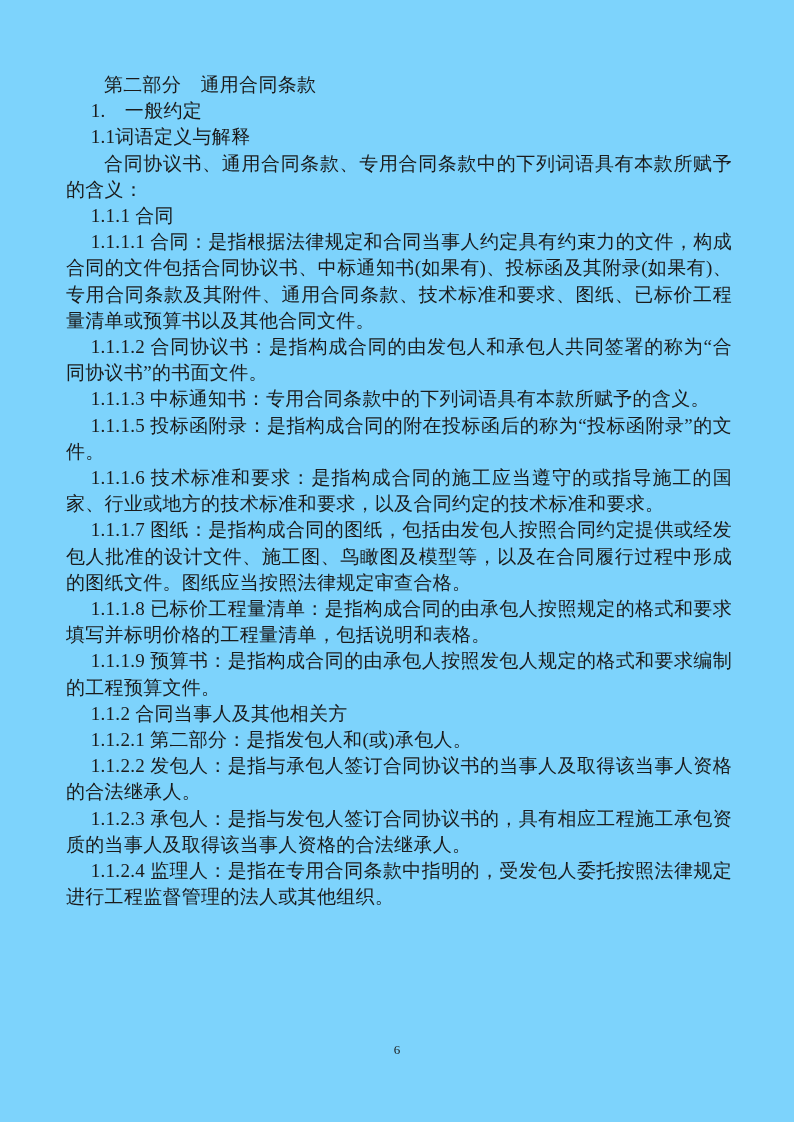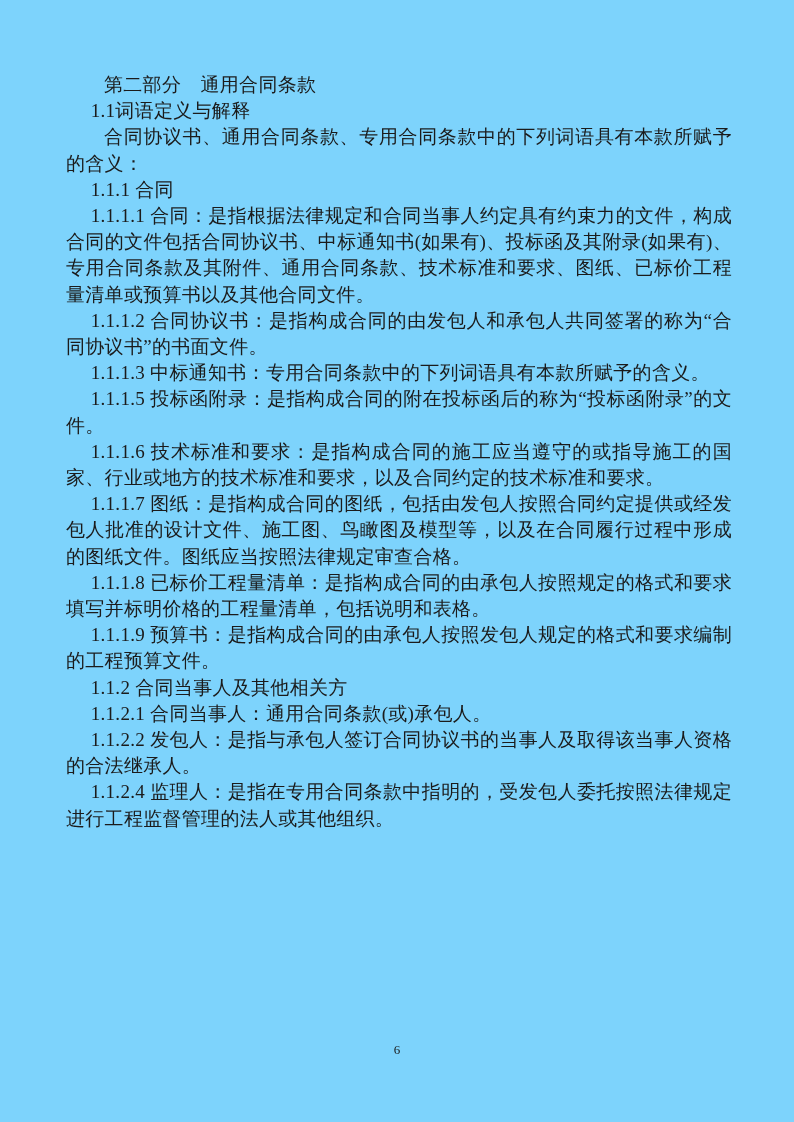"1. 一般约定" p.para { html: none -> <p>1. 一般约定</p> }
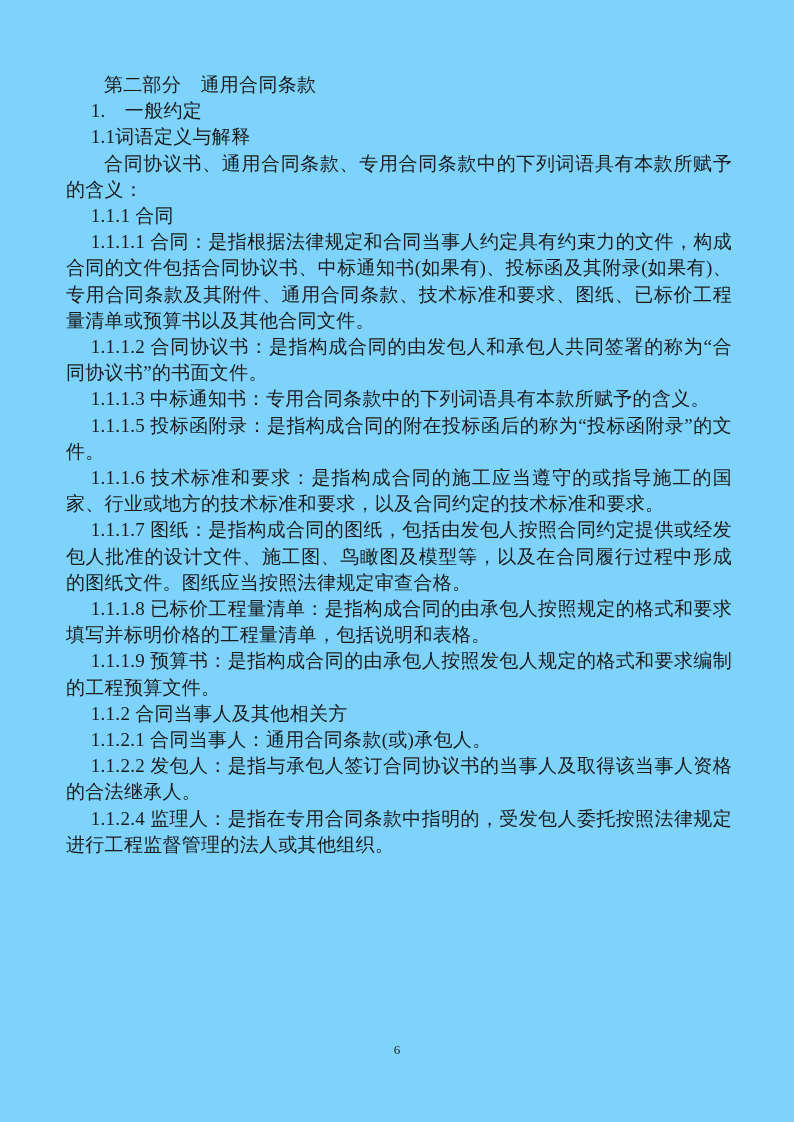"1.1.2.1 合同当事人：通用合同条款(或)承包人。" p.para { text: 合同当事人：通用合同条款 -> 第二部分：是指发包人和 }
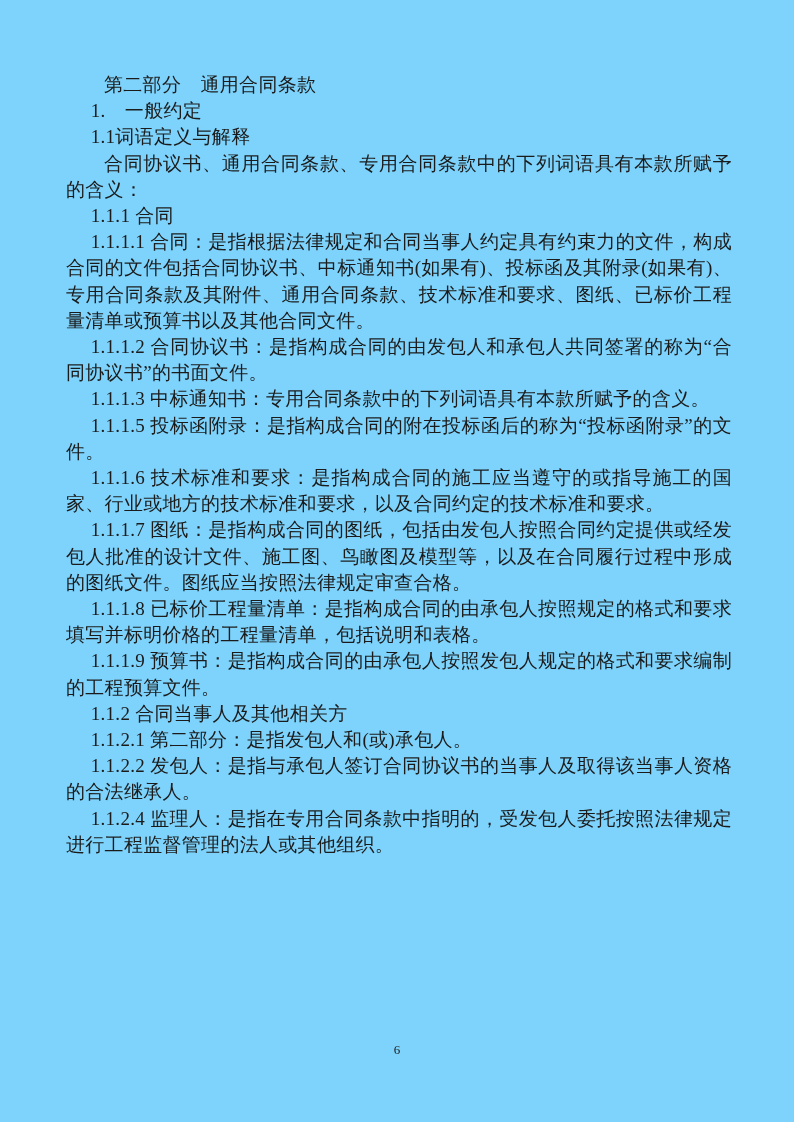"1.1.2.3" p.para { html: none -> <p>1.1.2.3 承包人：是指与发包人签订合同协议书的，具有相应工程施工承包资质的当事人及取得该当事人资格的合法继承人。</p> }
